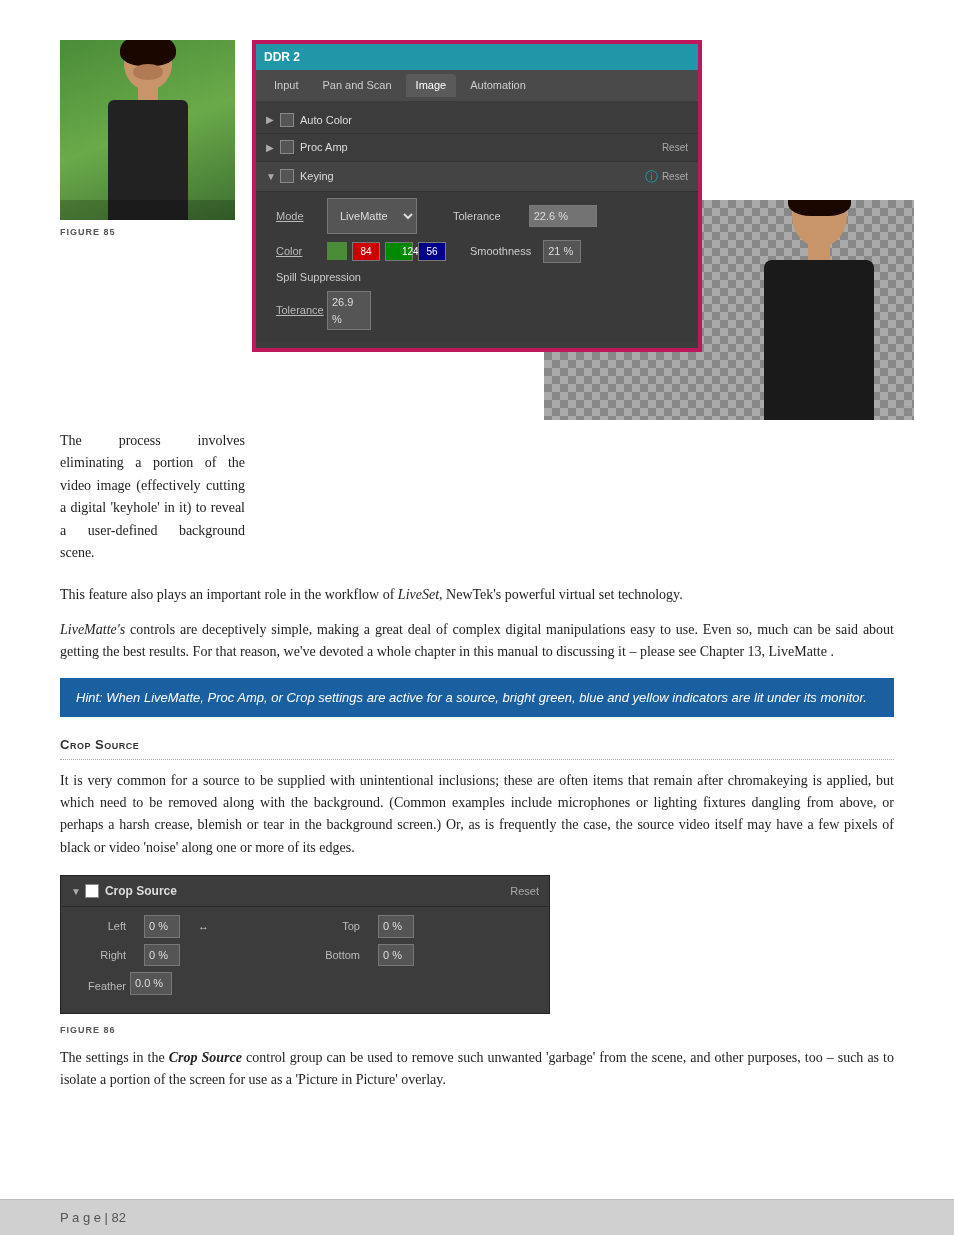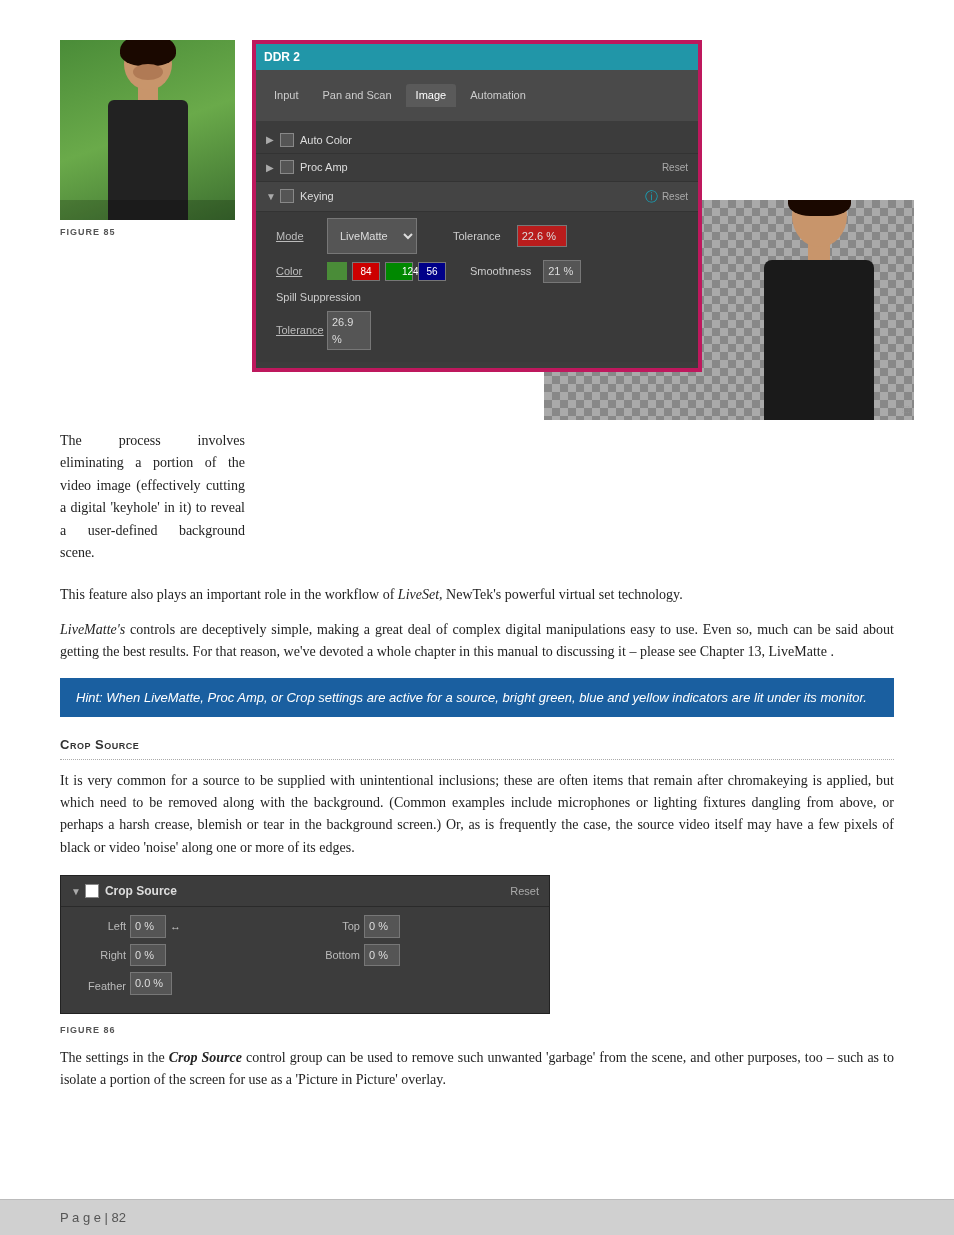"Input" .ddr2-tabs { padding: 14px 8px -> 4px 8px }
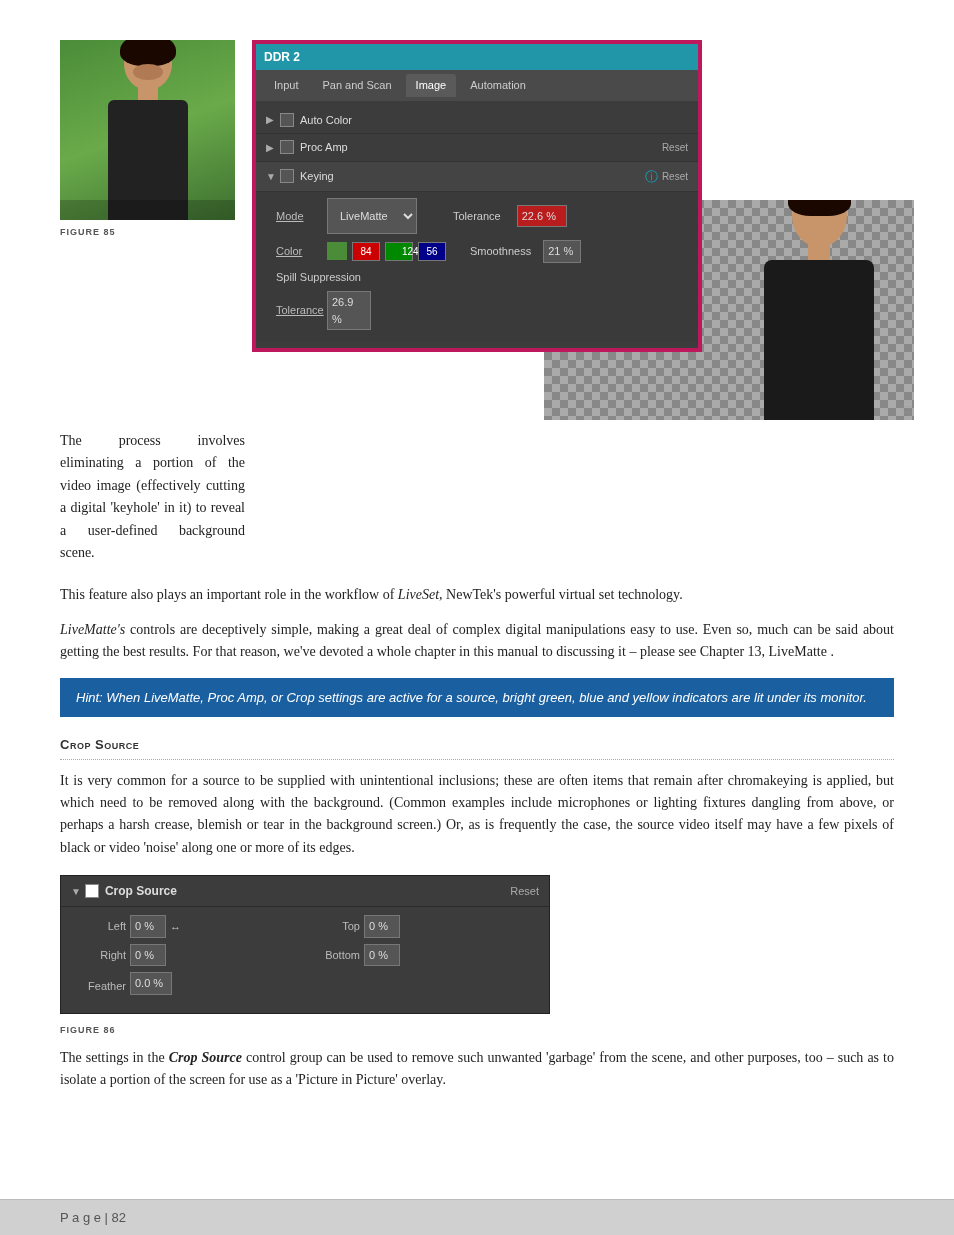"22.6 %" span { background: #b91c1c -> #737373; margin-left: 10px -> 22px; width: 50px -> 68px }
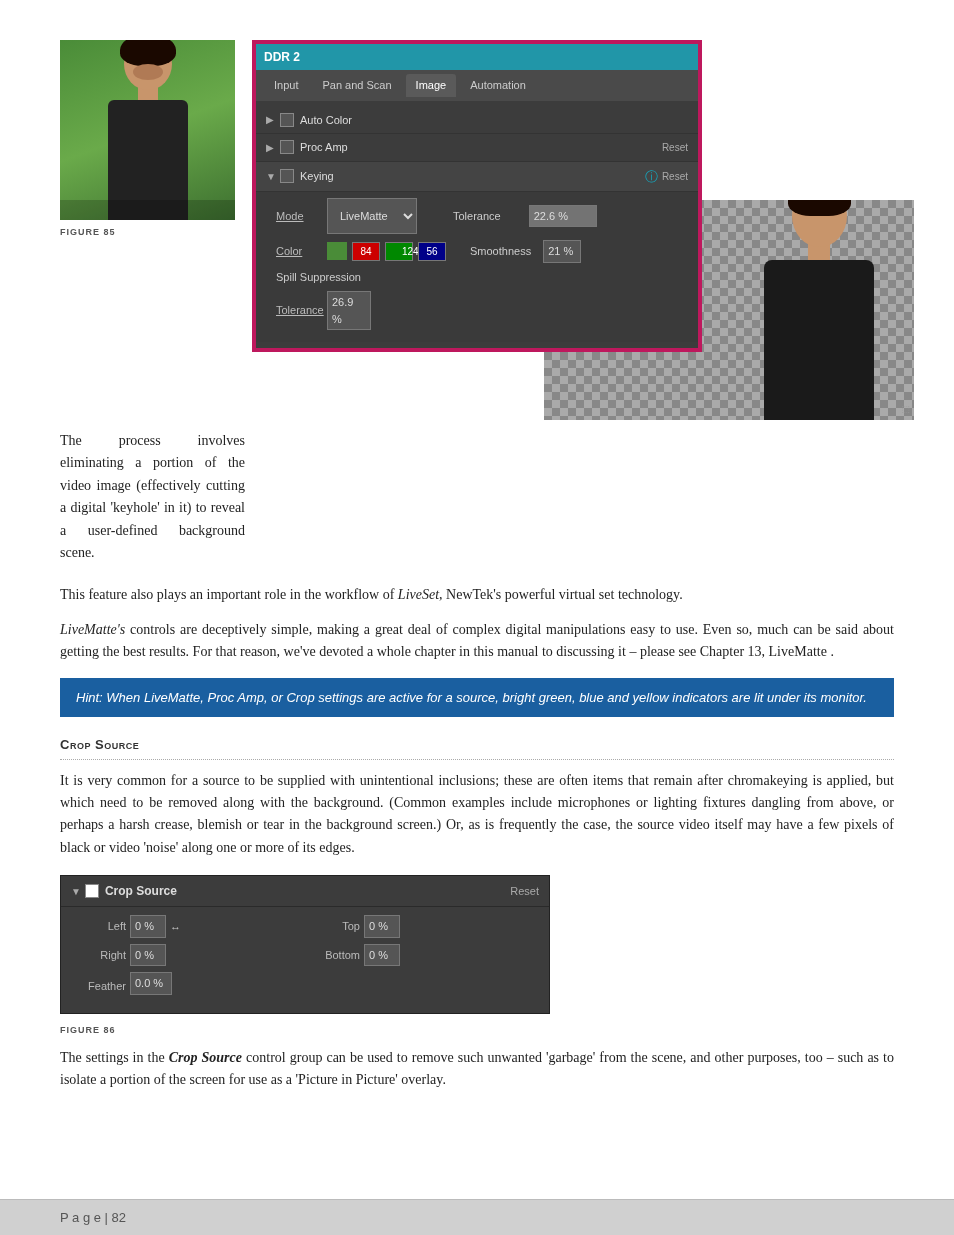"Left" .crop-field-row { gap: 4px -> 18px }
